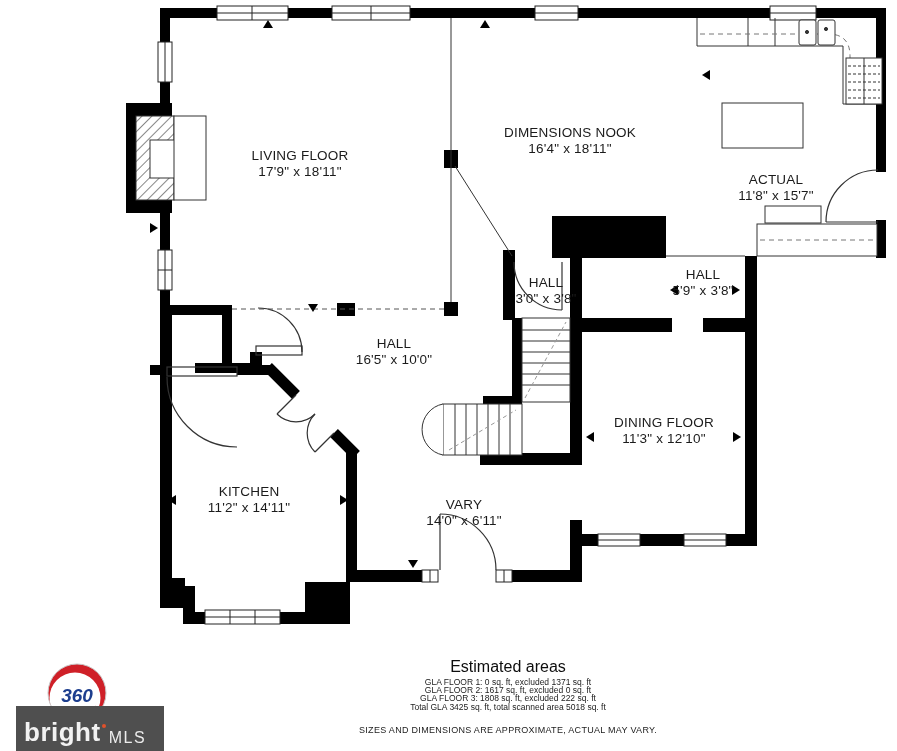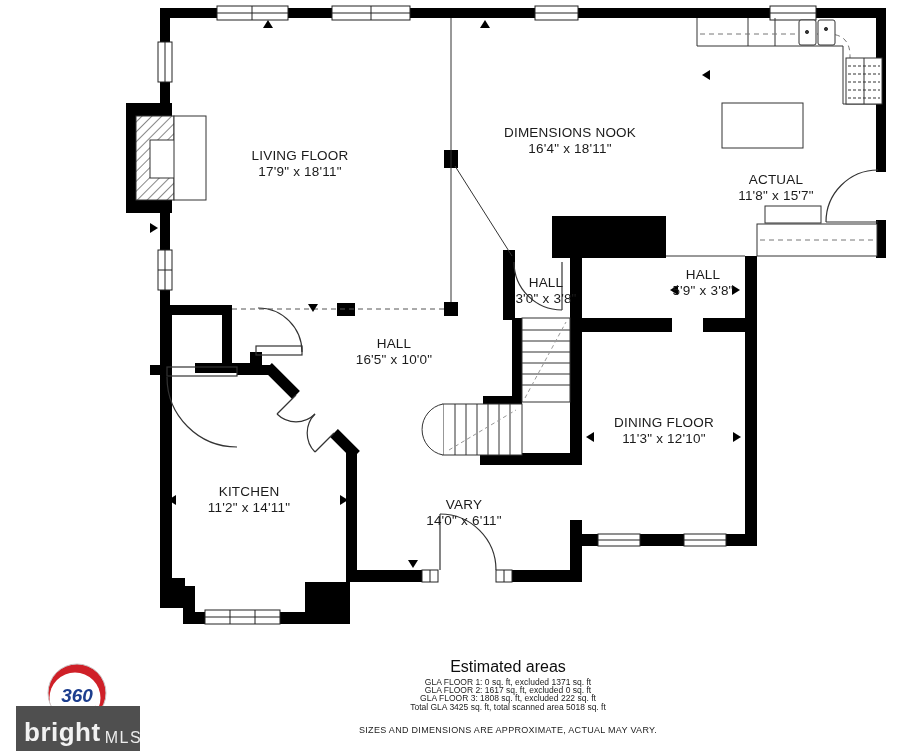"bright" .brand-bar { width: 124px -> 148px }
